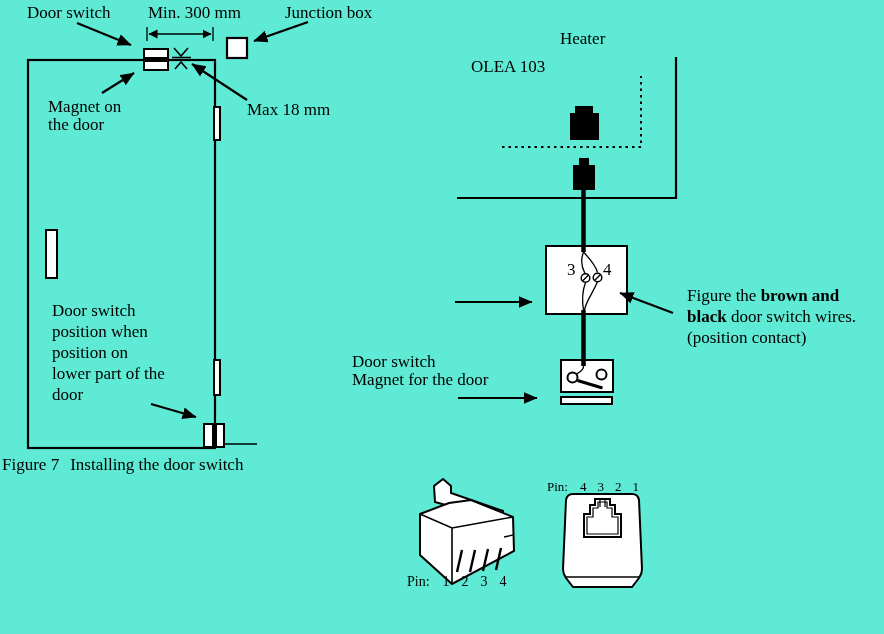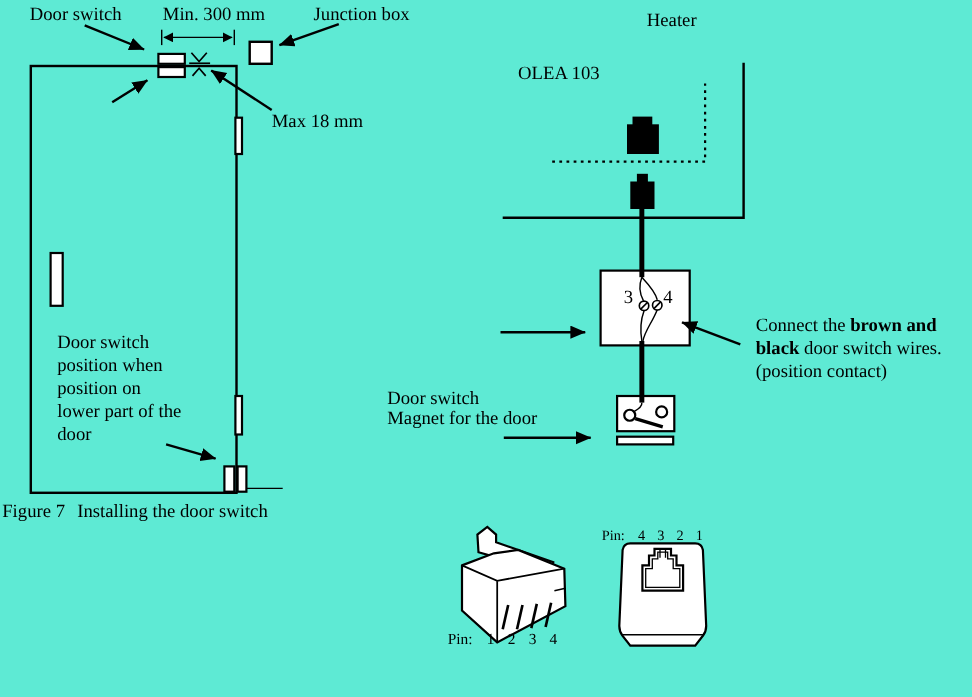"Heater" div.lbl { margin-left: 28px -> none; top: 8px -> 28px }
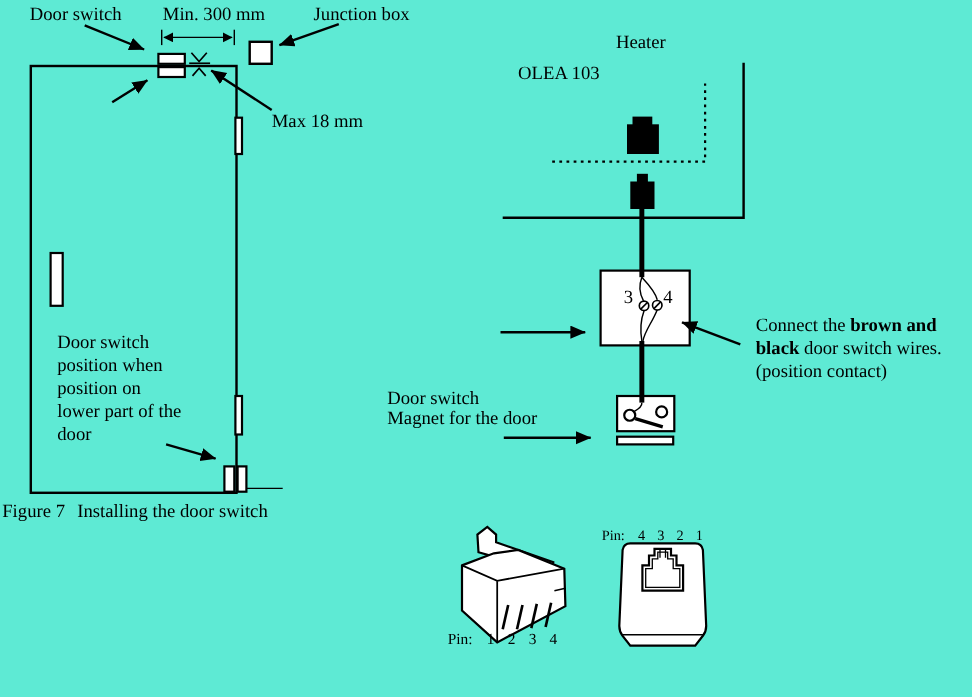"Magnet on" div.lbl { html: none -> <div> <span>Magnet on</span><br> <span>the door</span> </div> }
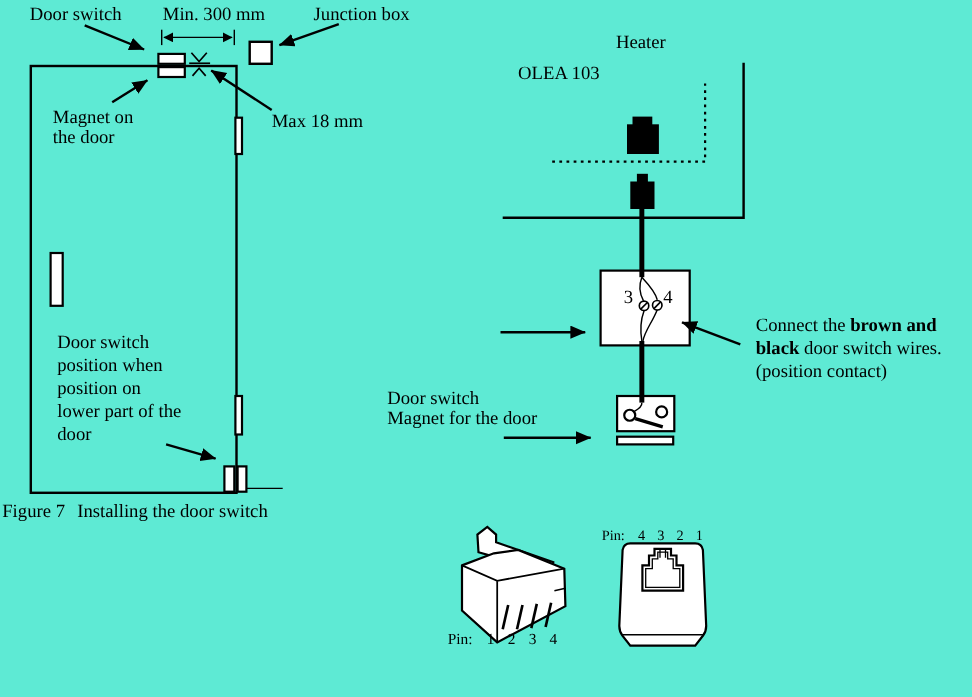"Connect the" span { text: Connect -> Figure }
